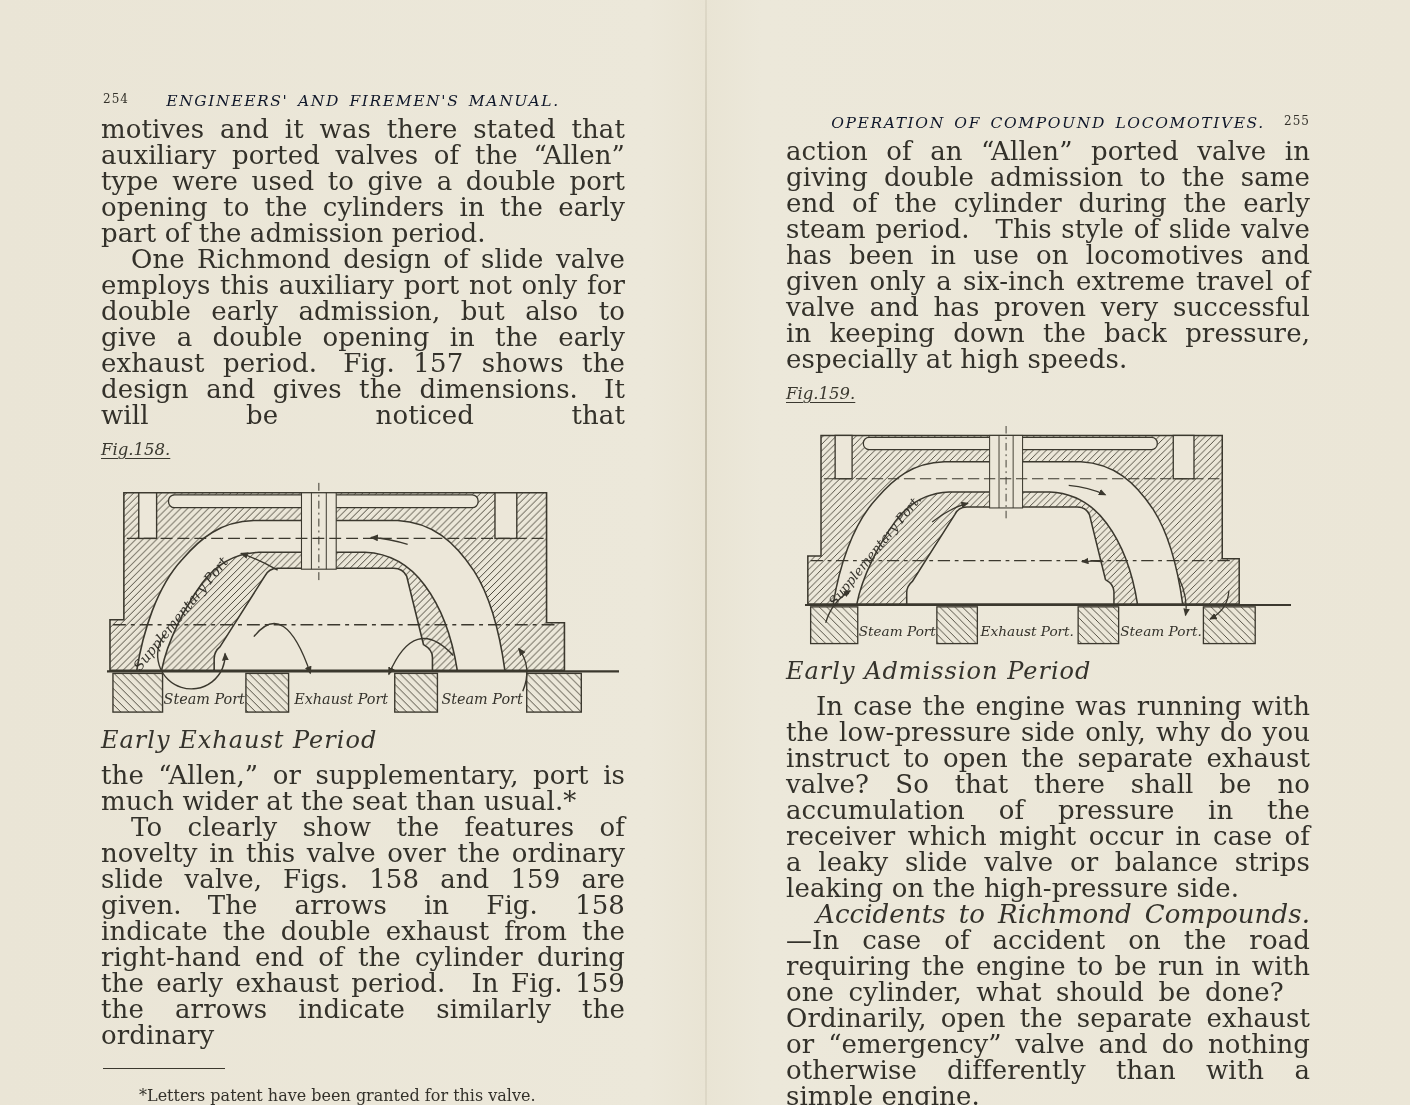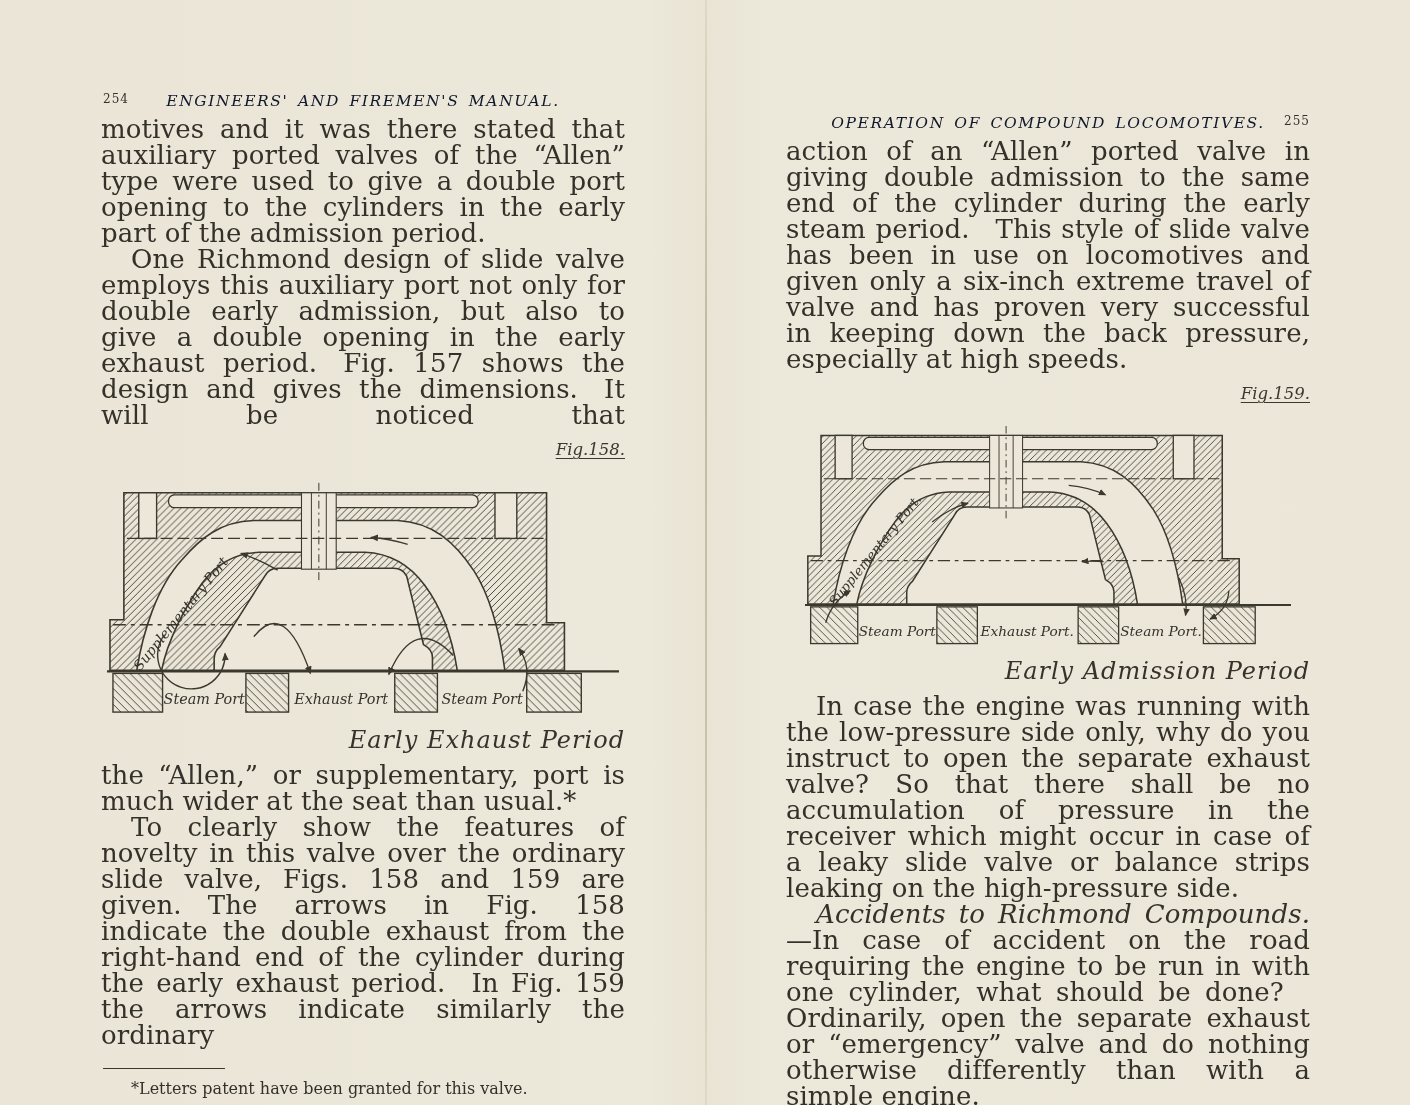"Fig.159." figure.plate { text-align: right -> left }
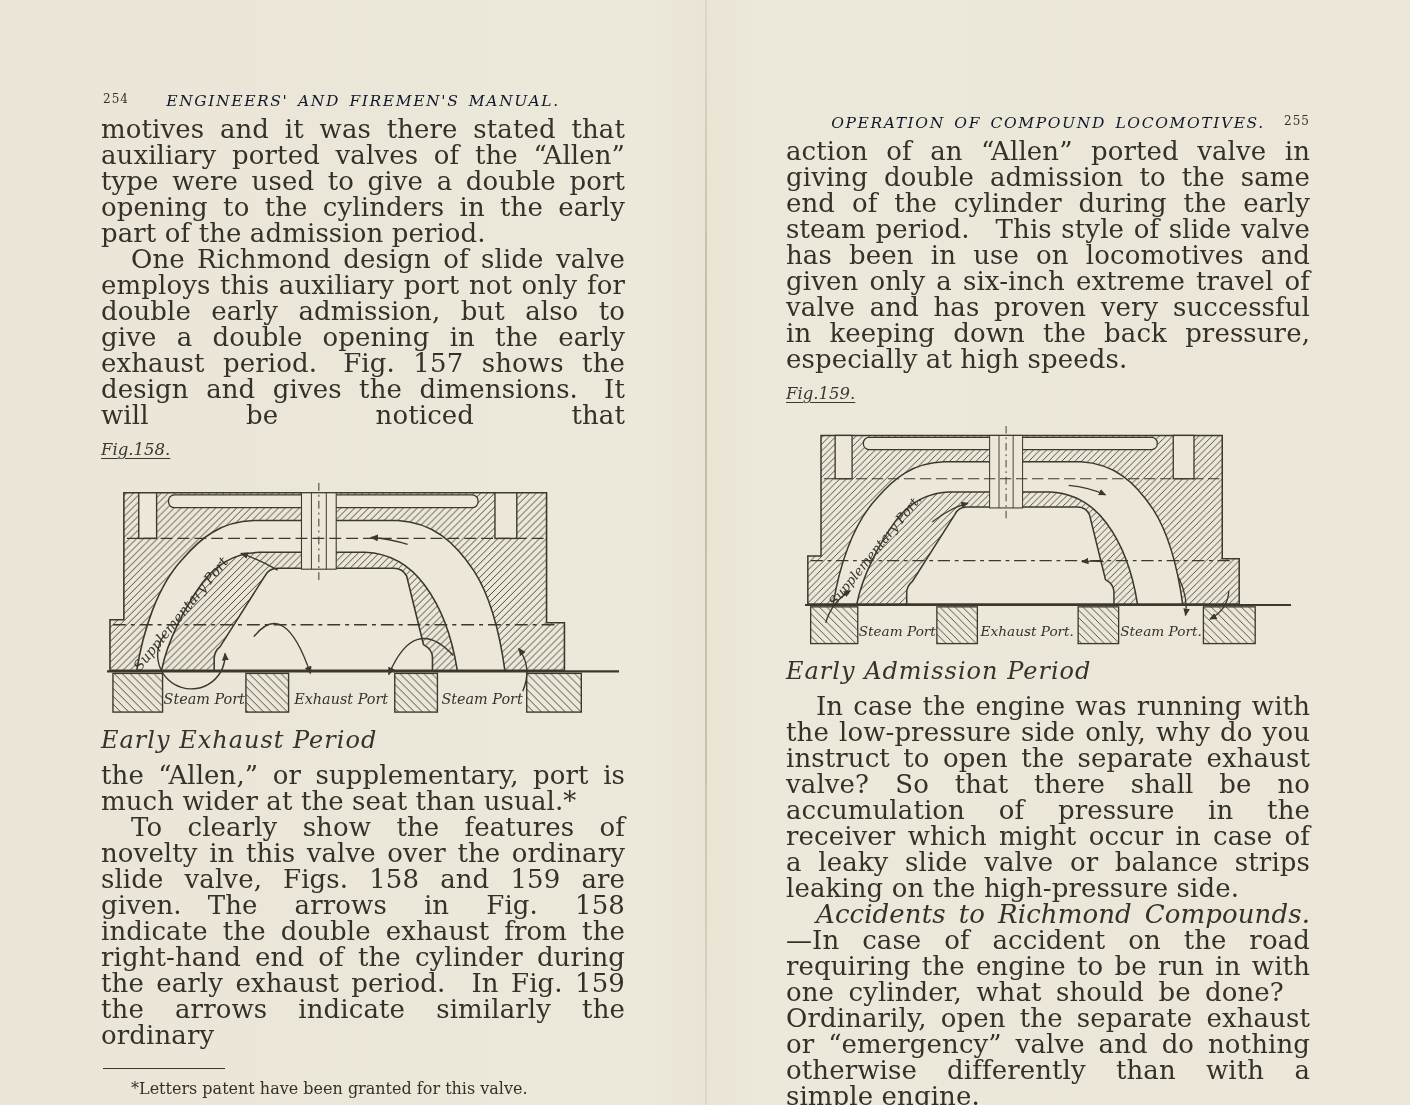"*Letters patent have been granted" p.footnote { margin: 8px -> 16px }
